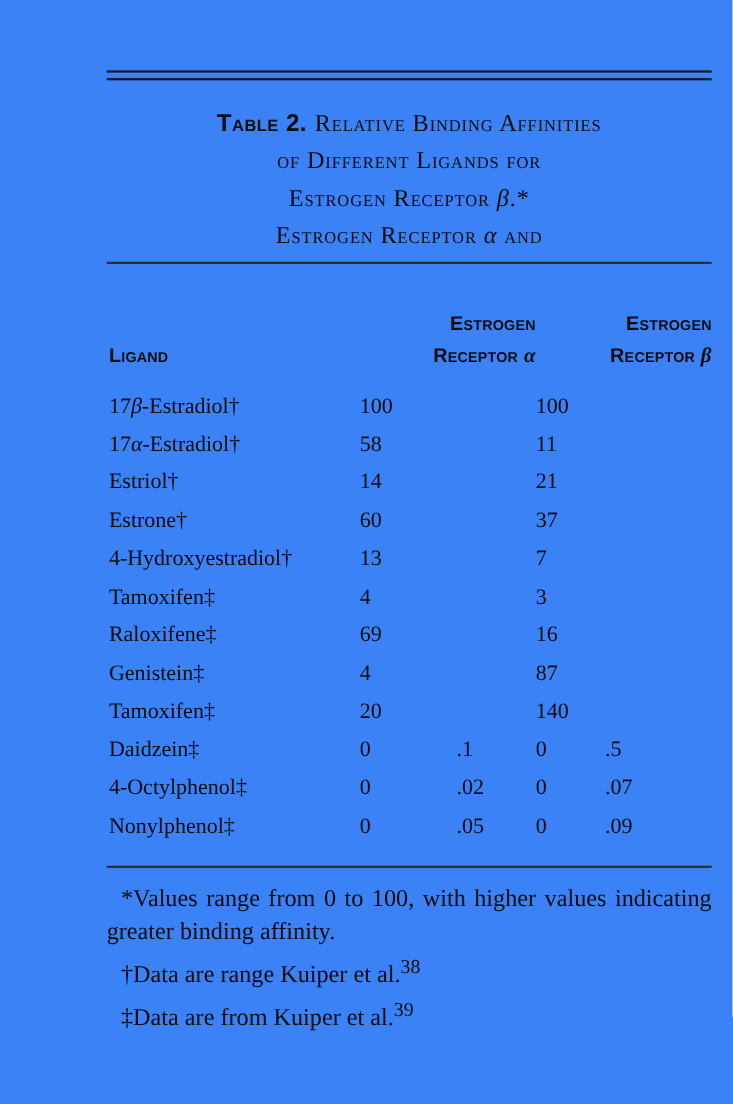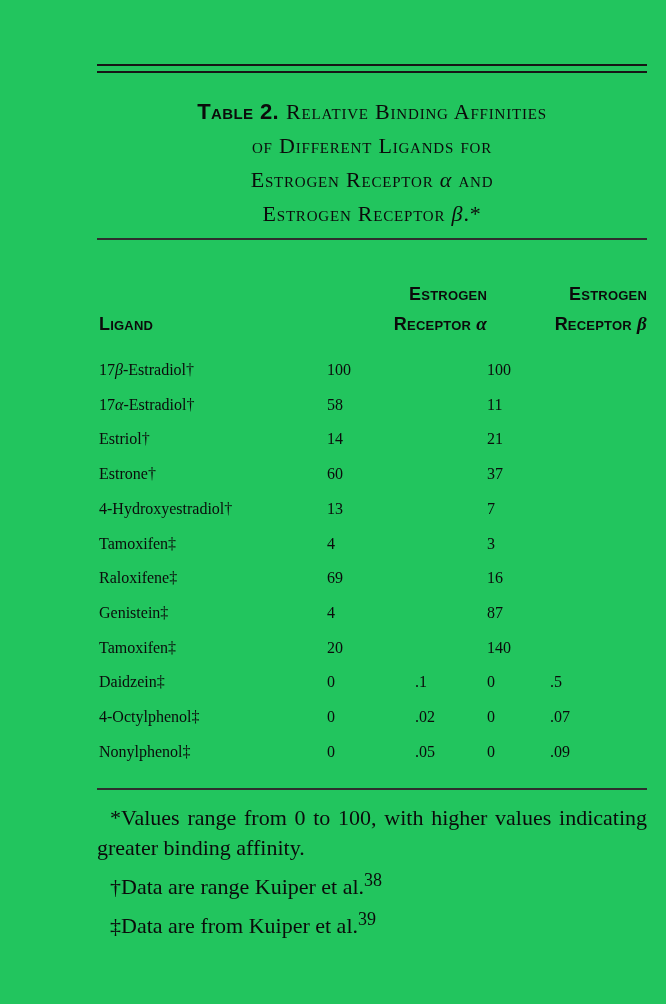"Table 2. Relative Binding Affinities" .page { background: #22c55e -> #3b82f6 }
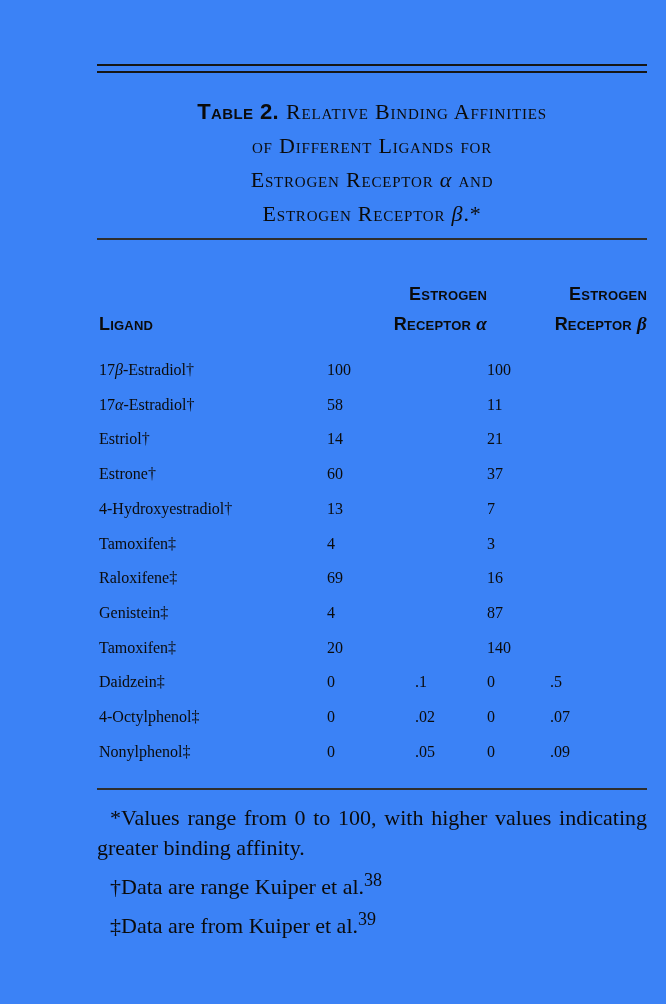"Estrogen Receptor α and" div { order: before "Estrogen Receptor β.*" -> after "Estrogen Receptor β.*" }
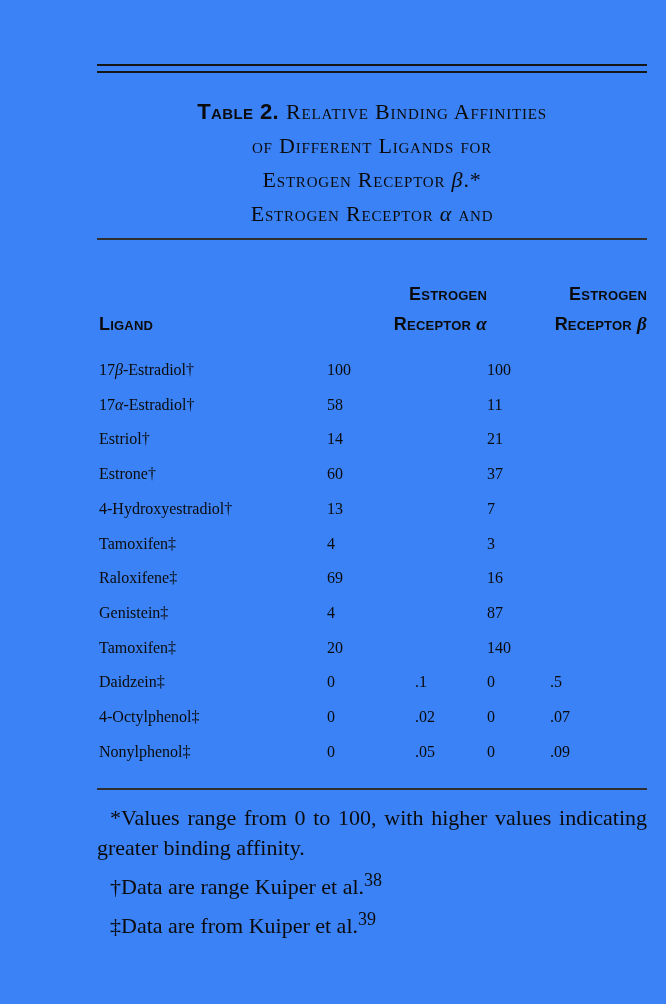"17β-Estradiol†" tbody td { font-size: 16px -> 20px }
